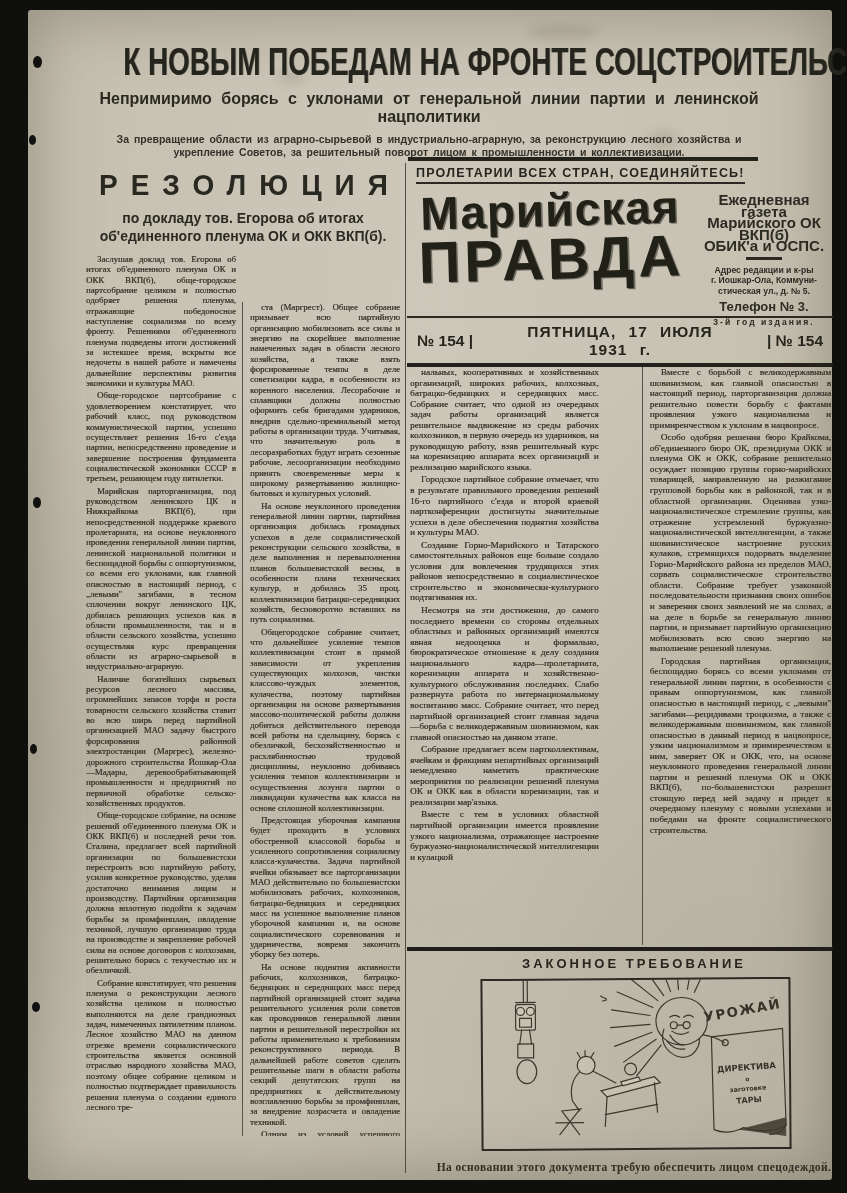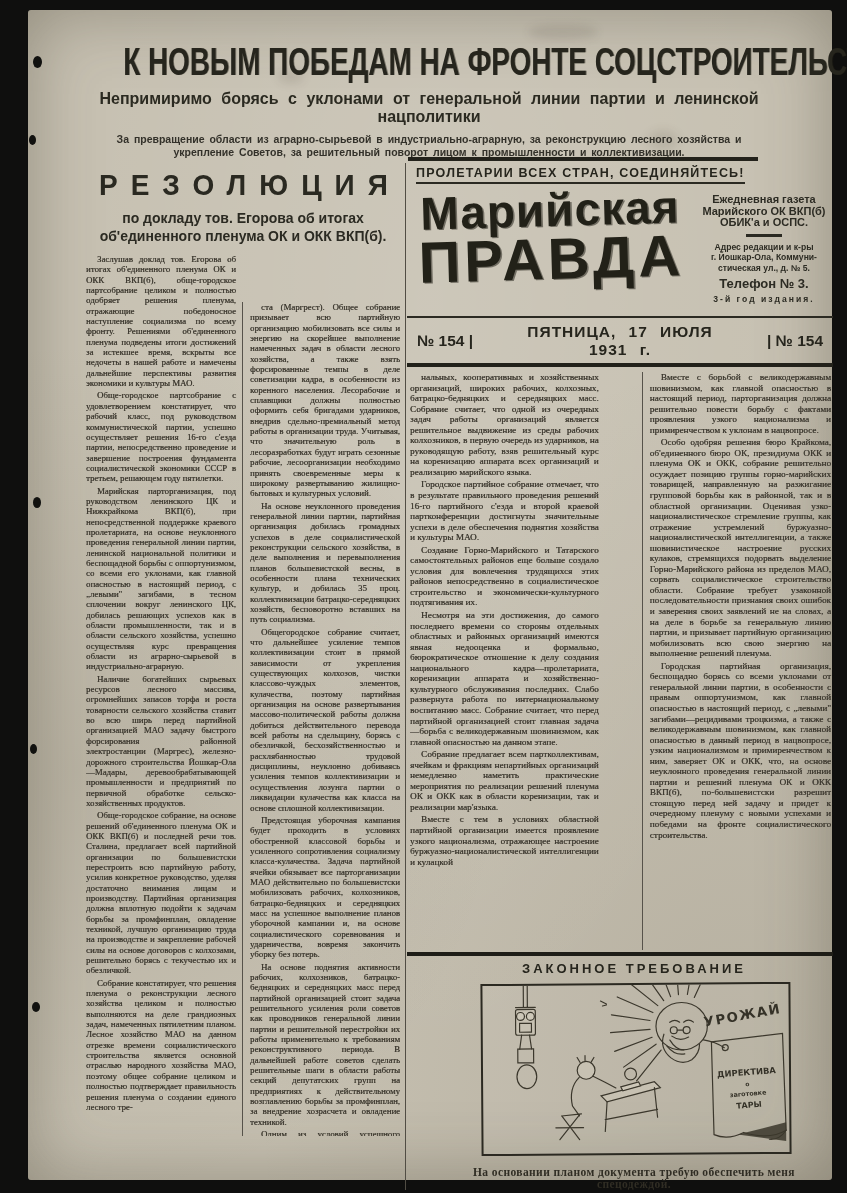"Ежедневная газета" .mast-info .pub p { font-size: 11px -> 15px }
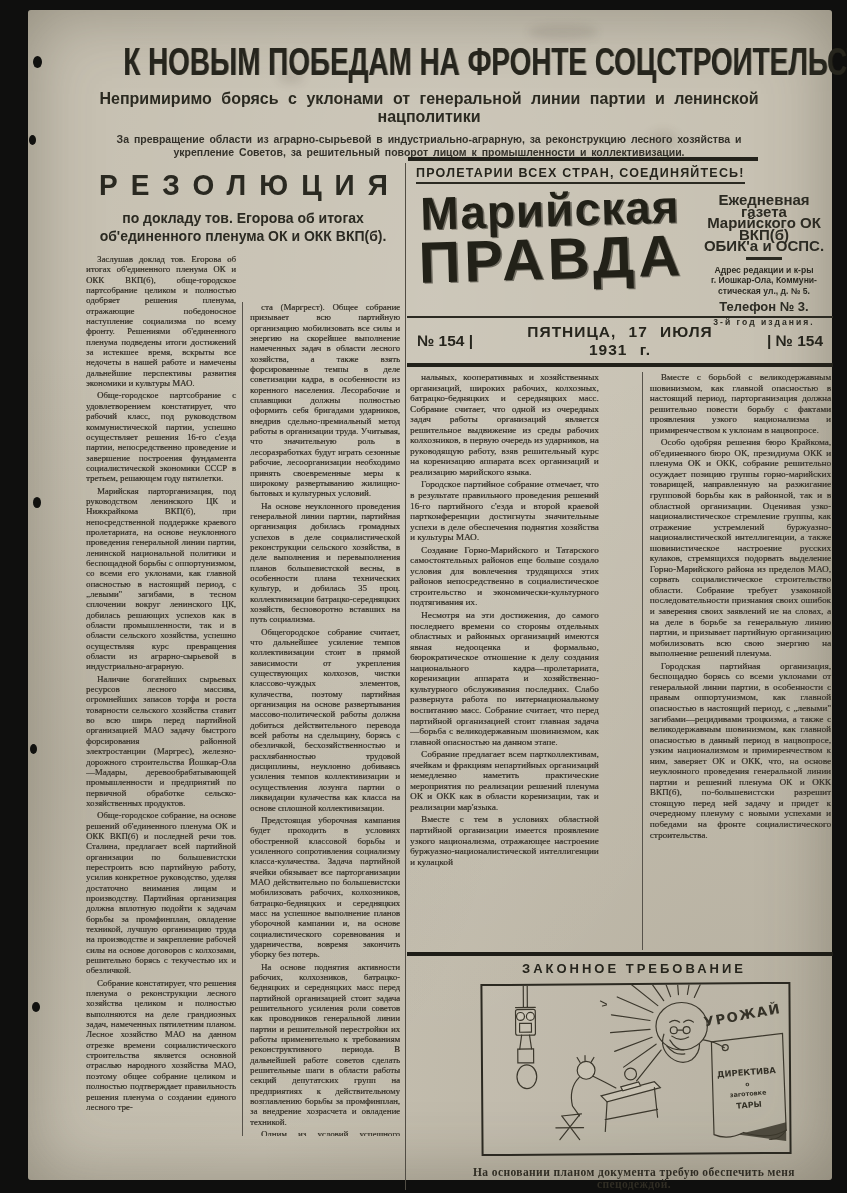"нальных, кооперативных и хозяйственных" .right-cols { margin-top: 5px -> none }
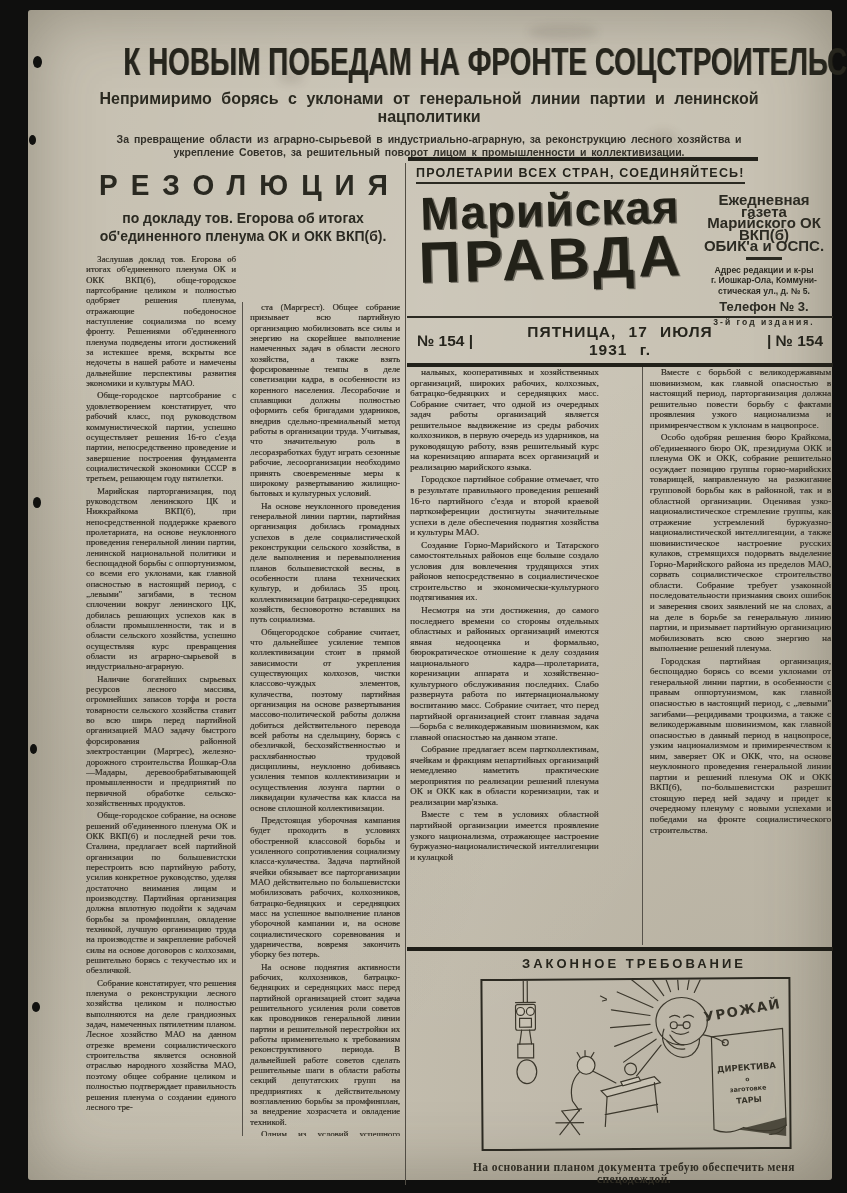"На основании планом документа требую" div.cartoon-caption { text: планом документа требую обеспечить меня -> этого документа требую обеспечить лицом }
